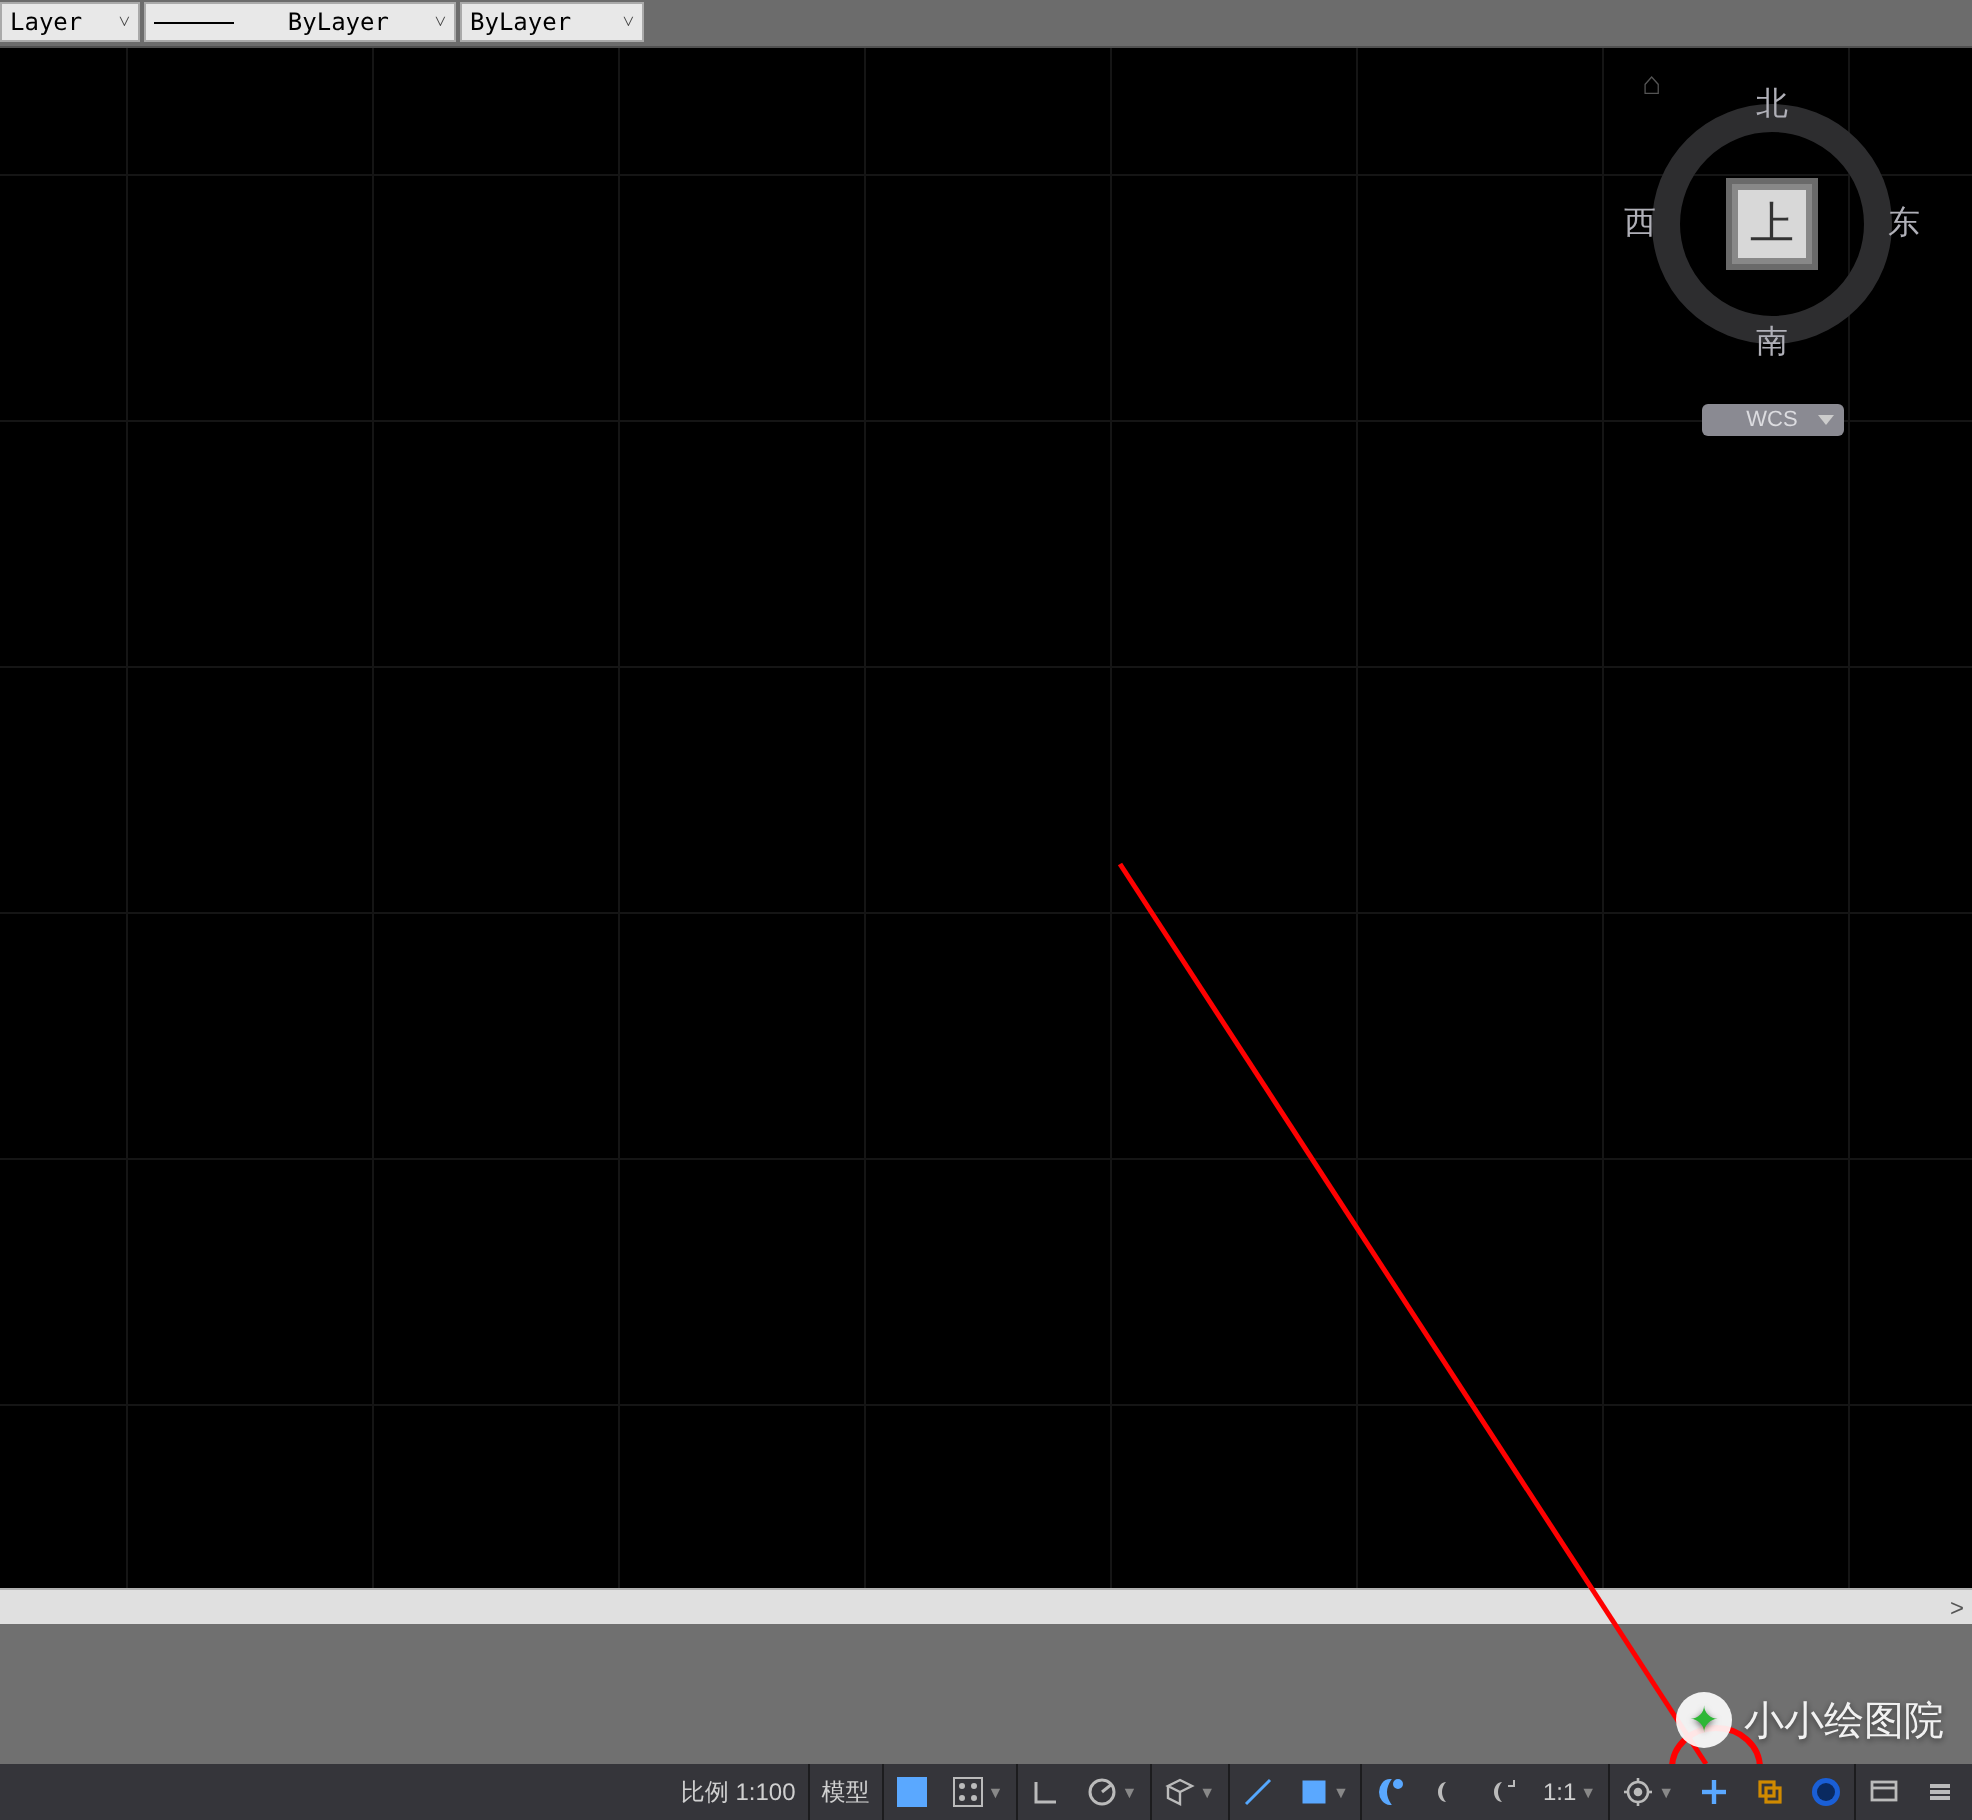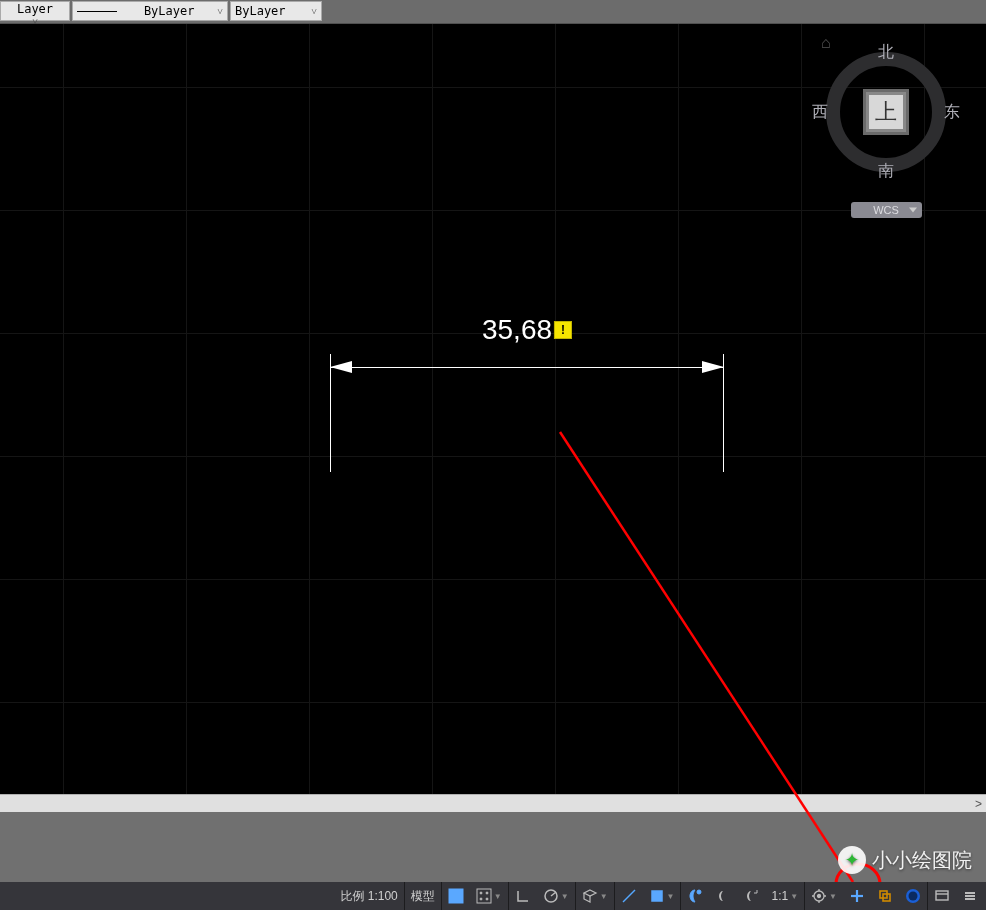"Layer" .dropdown.layer { flex-direction: column -> none }
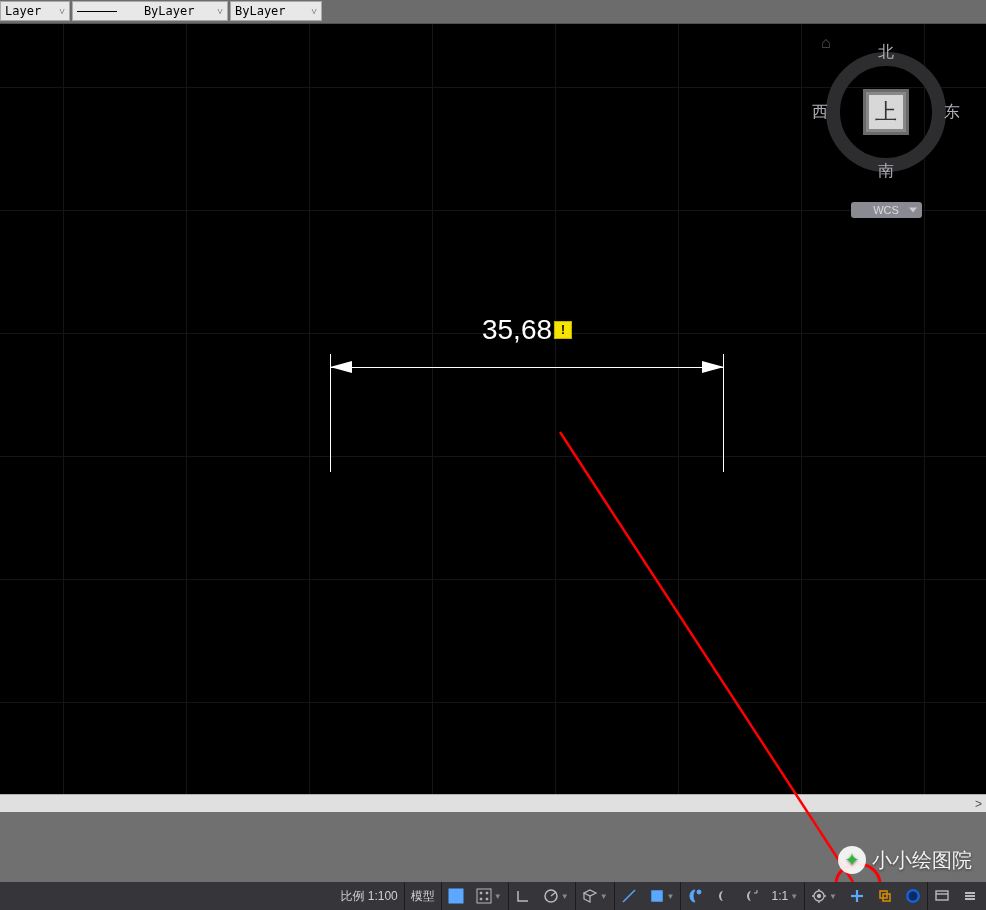"35,68" div.dimension { html: <div> <div> <span>35,68</span> <span>!</span> </div> <div></div> <div></div> <div></div> <div></div> <div></div> </div> -> none }
